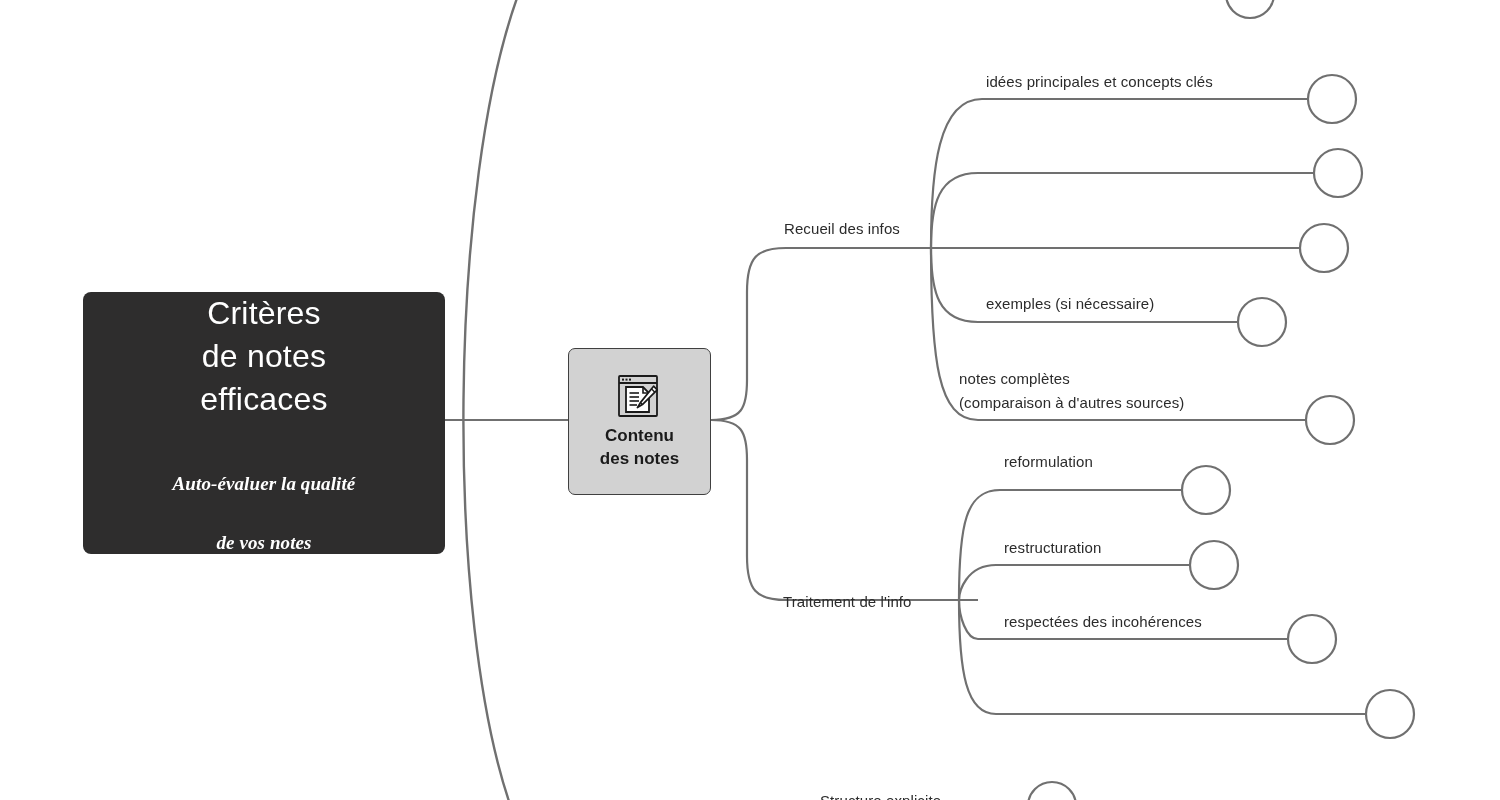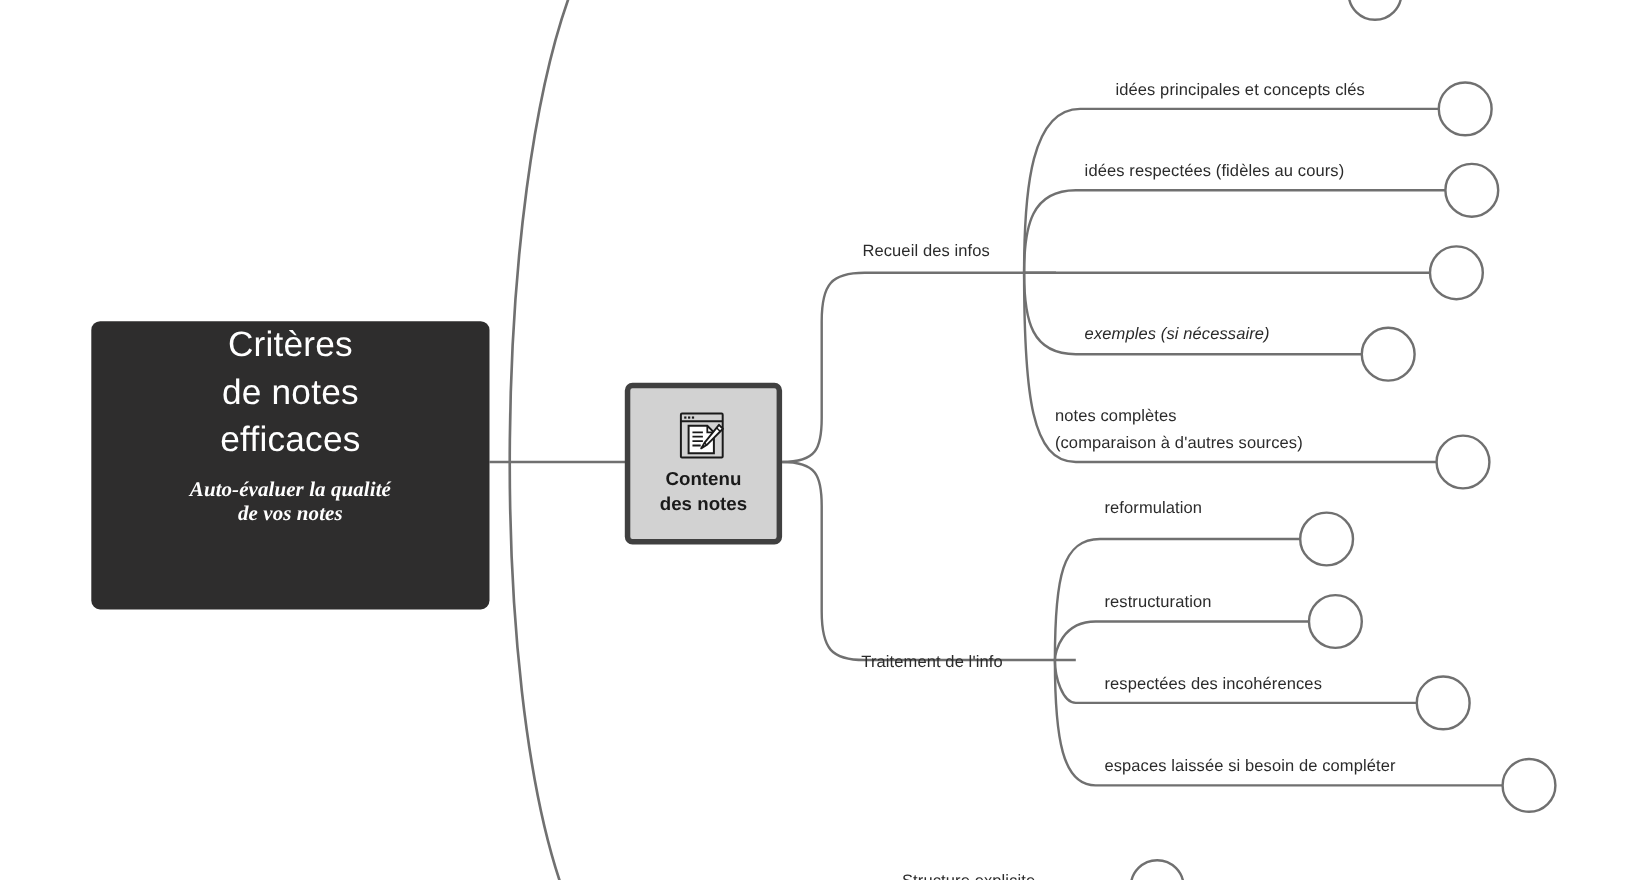"idées principales et concepts clés" div.leaf-label { margin-left: 28px -> none }
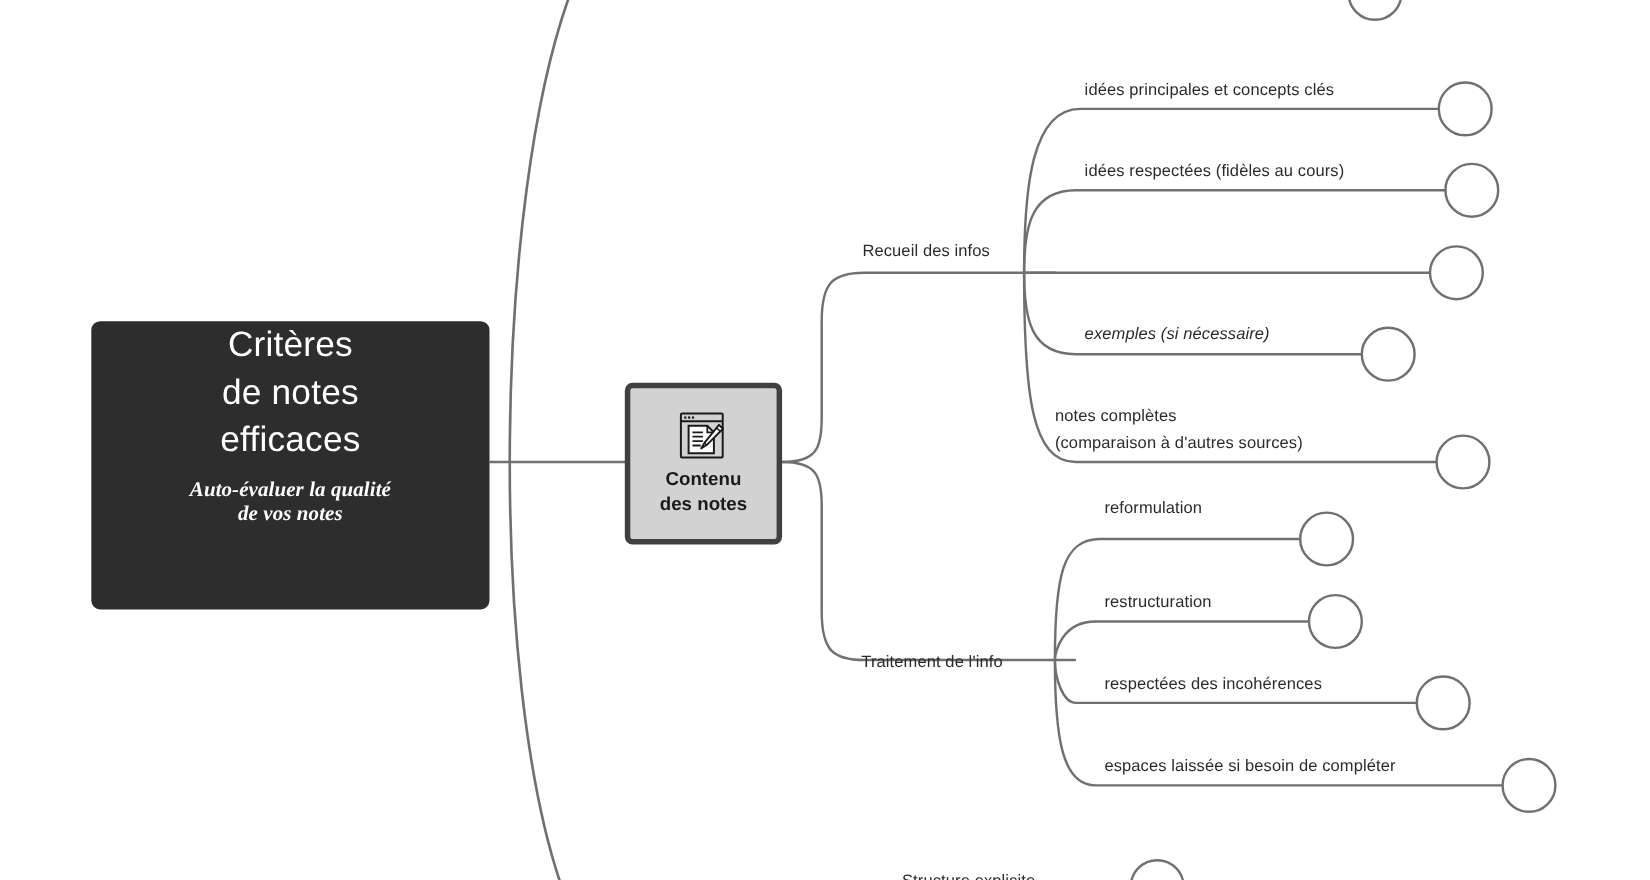"idées respectées (fidèles au cours)" div.leaf-label { html: <div>idées respectées (fidèles au cours)</div> -> none }
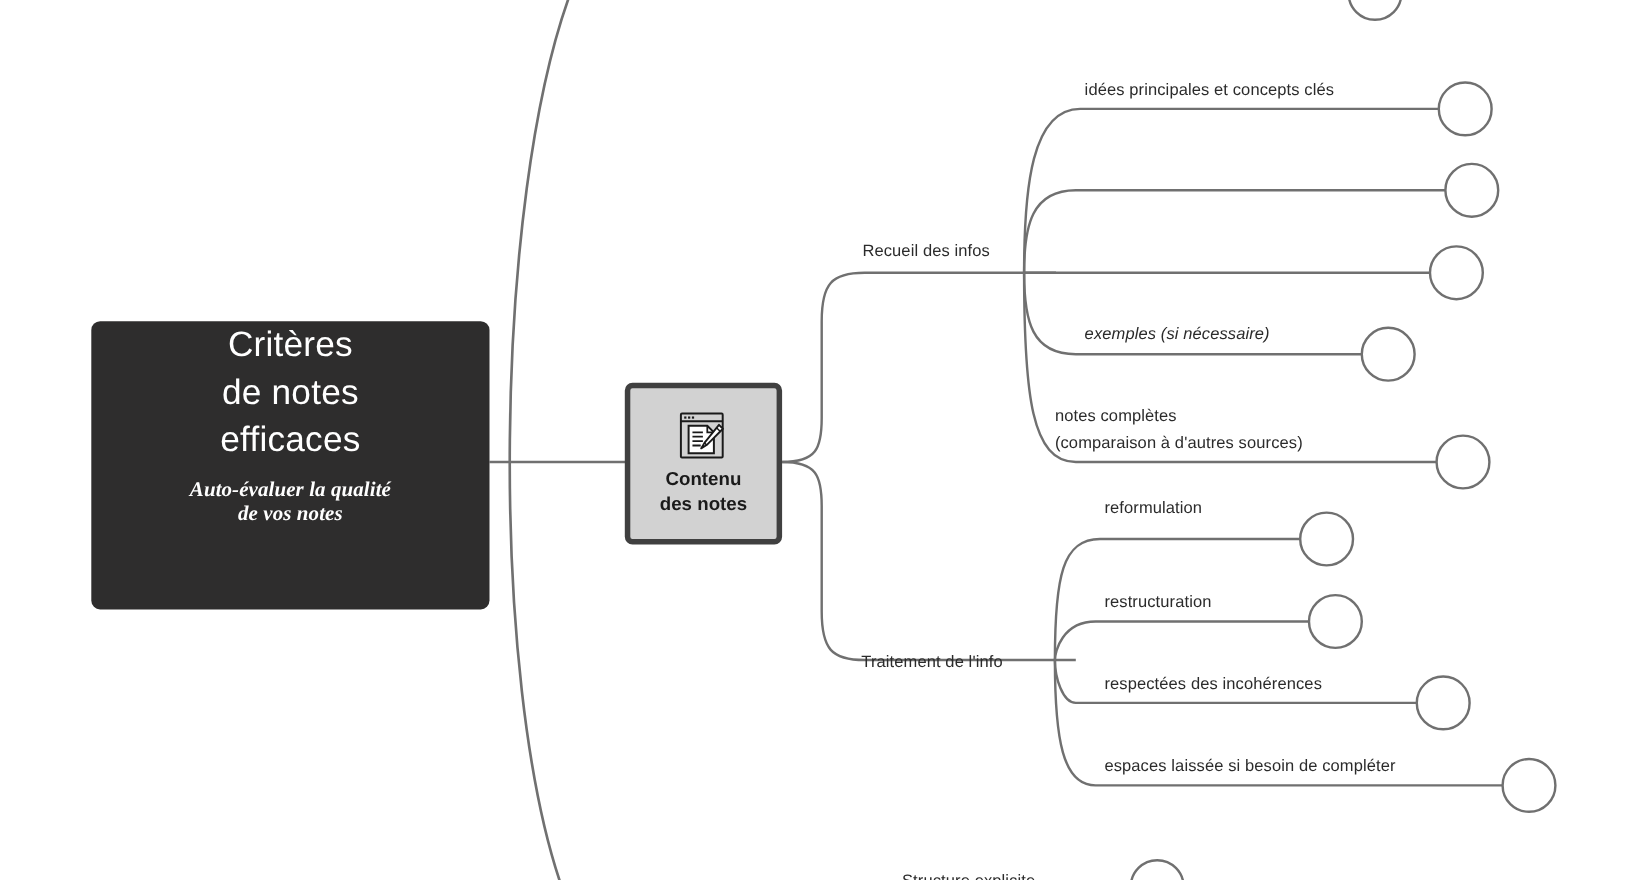"Critères" #root-node { justify-content: flex-start -> space-between }
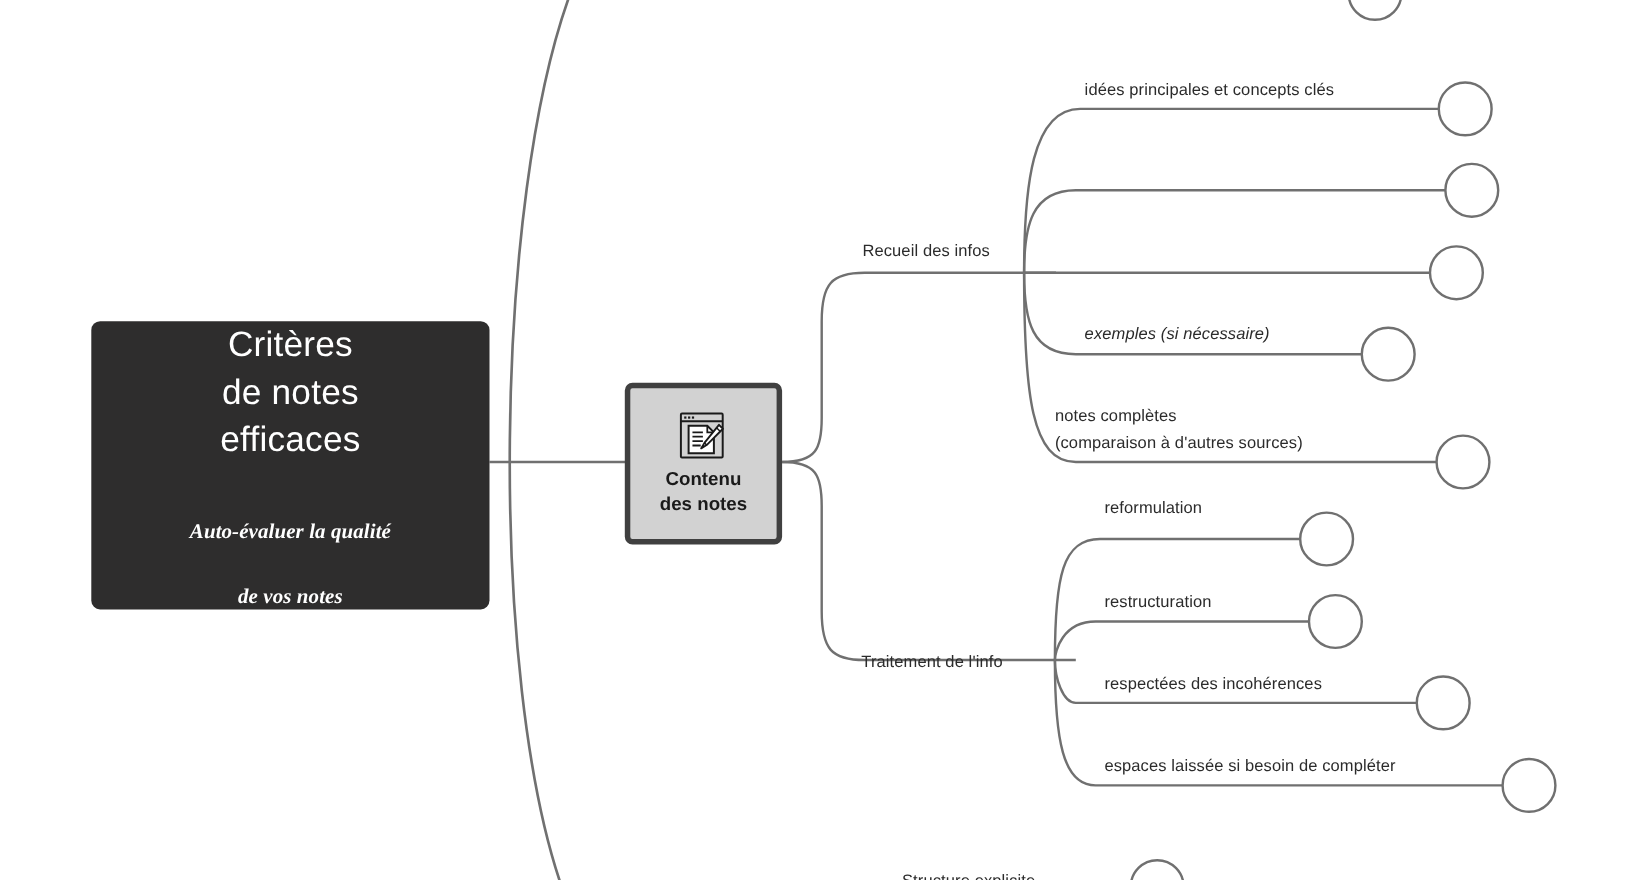"exemples (si nécessaire)" div.leaf-label { font-style: italic -> none }
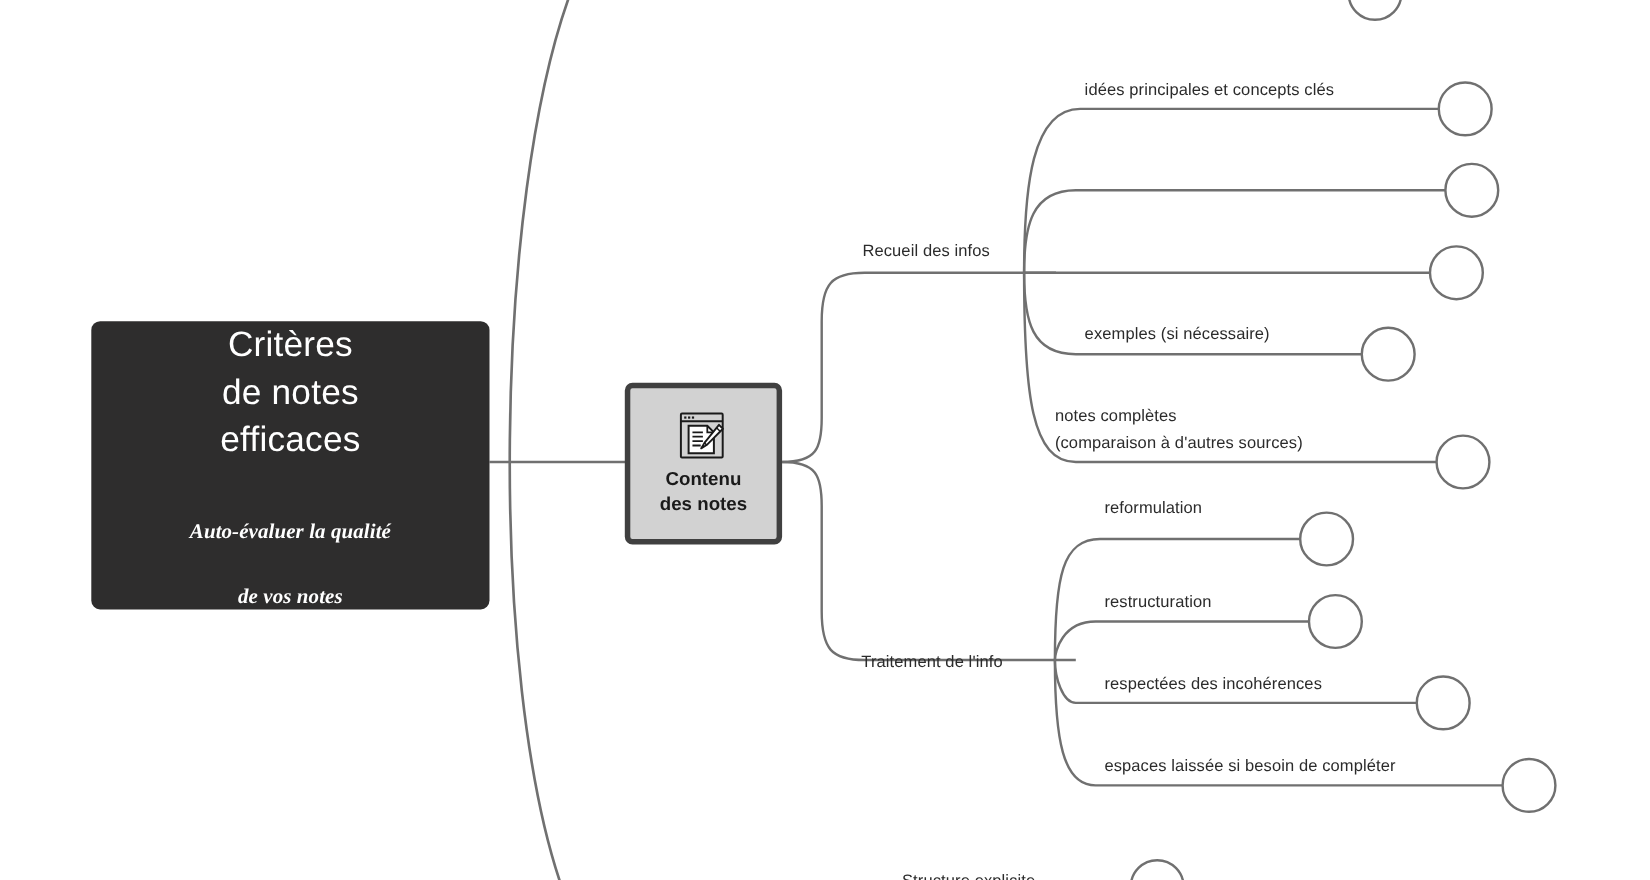"Contenu" #branch-node-contenu { border: 5px solid #404040 -> 1px solid #404040 }
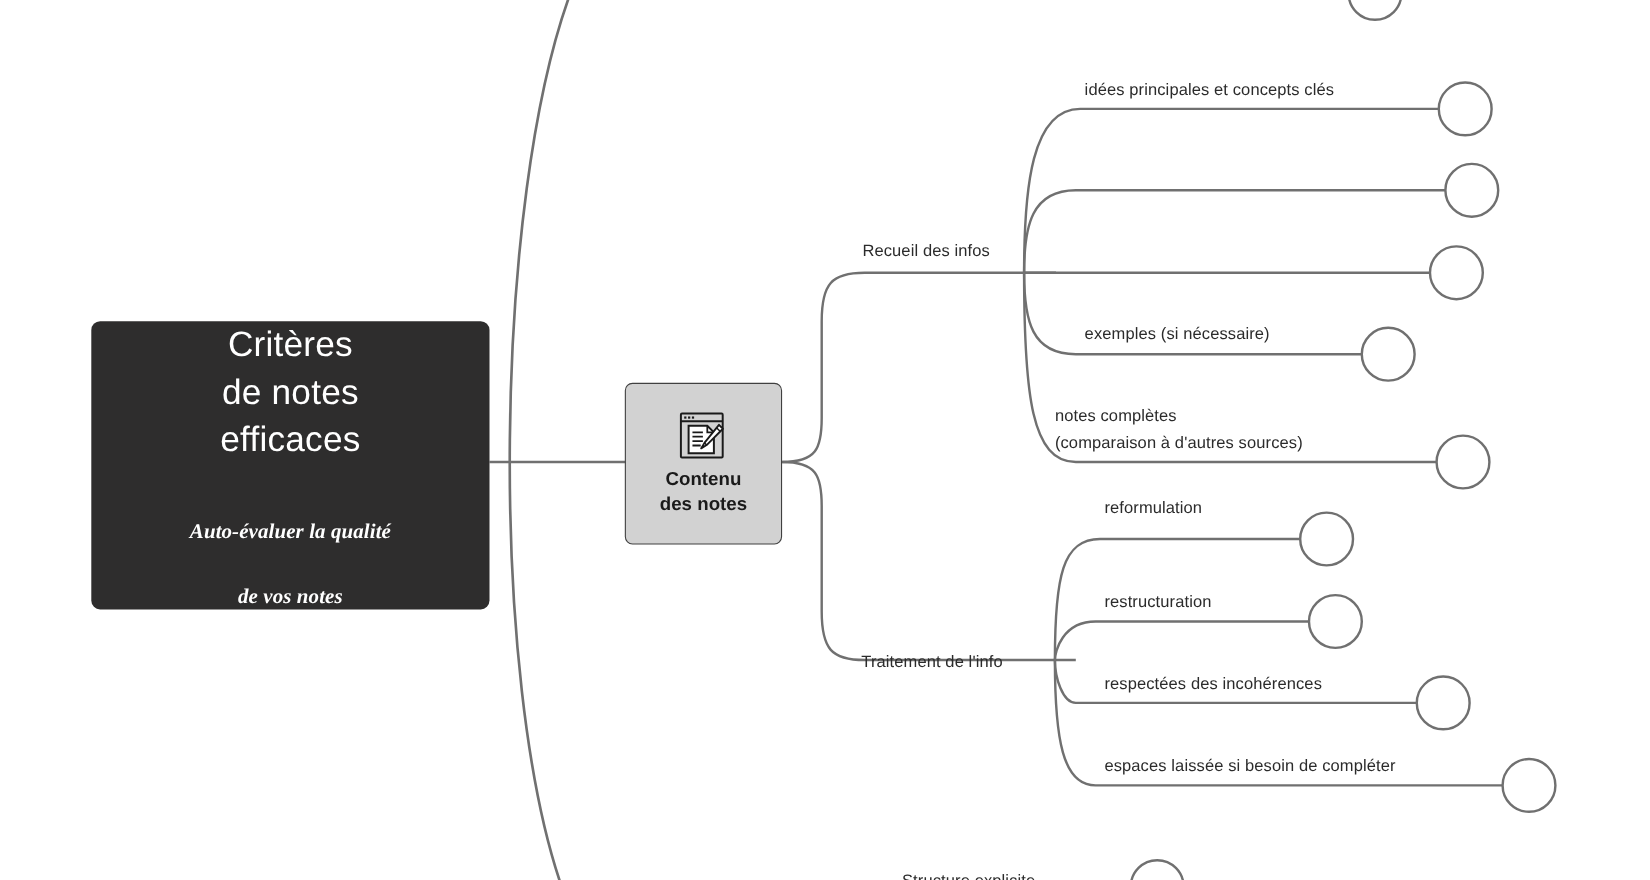"espaces laissée si besoin de" div.leaf-label { html: <div>espaces laissée si besoin de compléter</div> -> none }
